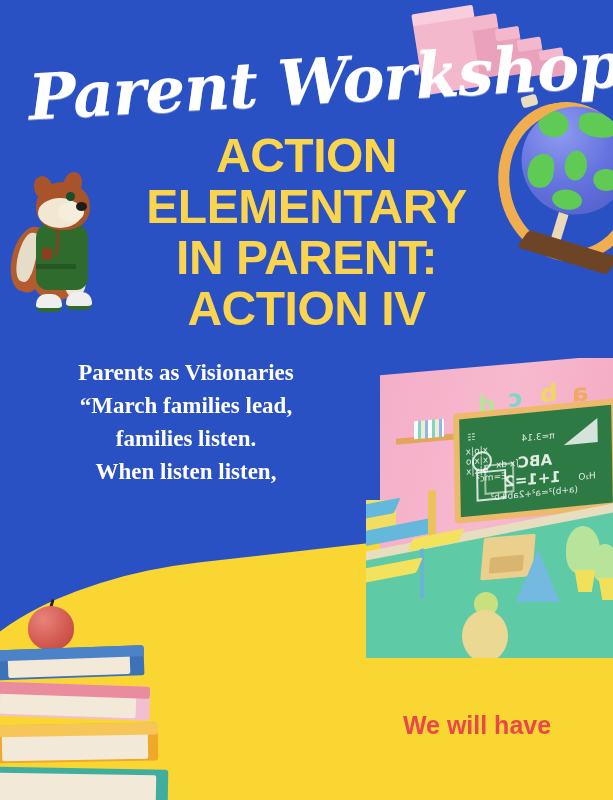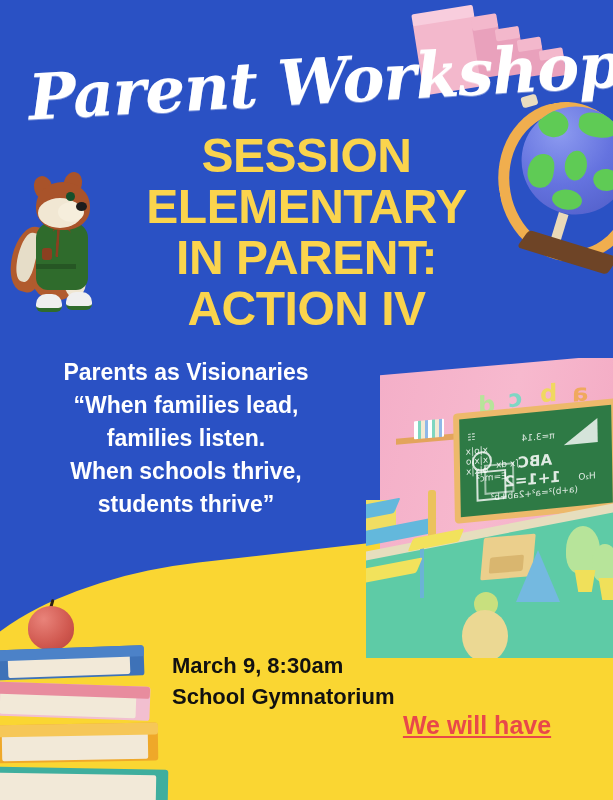"SESSION" span.hl-line { text: SESSION -> ACTION }
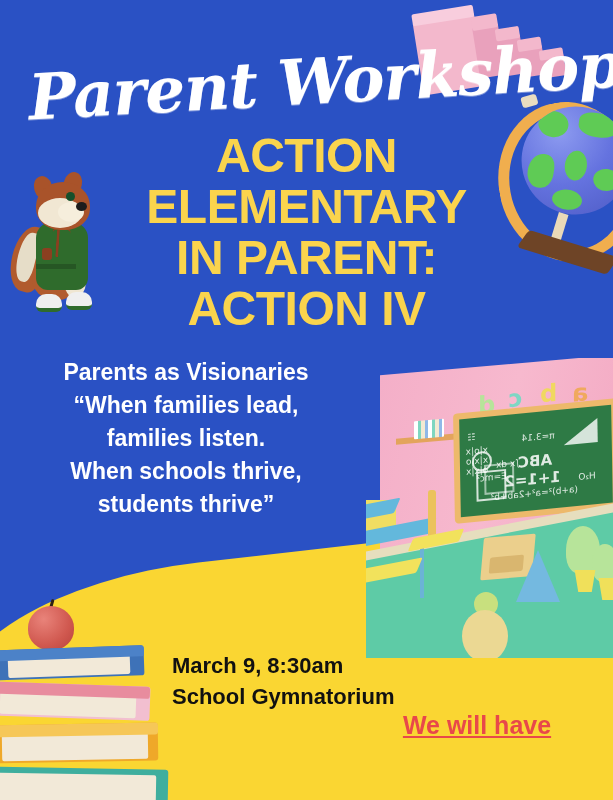"Parents as Visionaries" .quote .q-line { font-family: none -> Liberation Serif, serif }
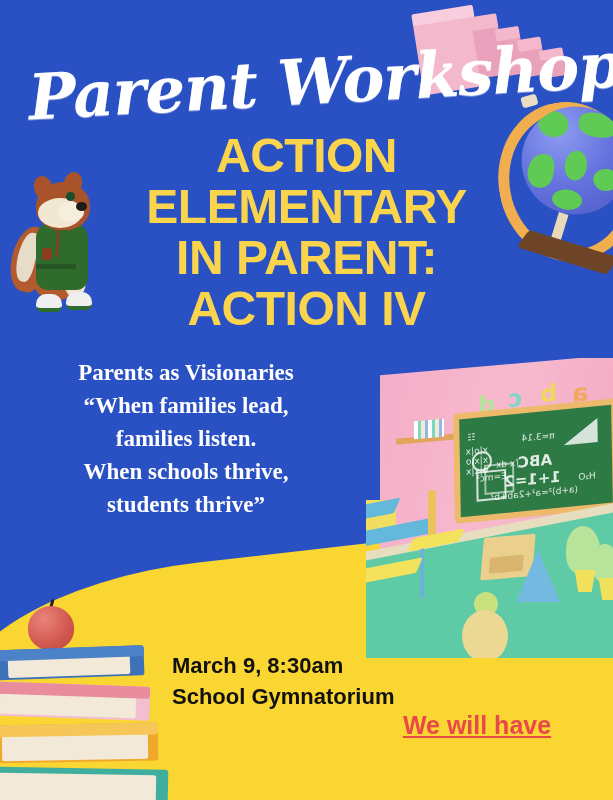"“When families lead," span.q-line { text: When -> March }
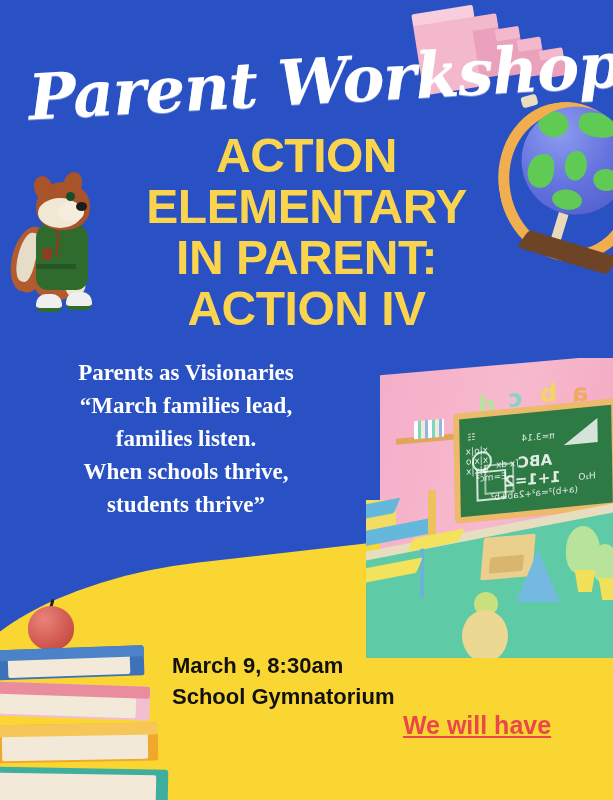"When schools thrive," span.q-line { text: schools thrive -> listen listen }
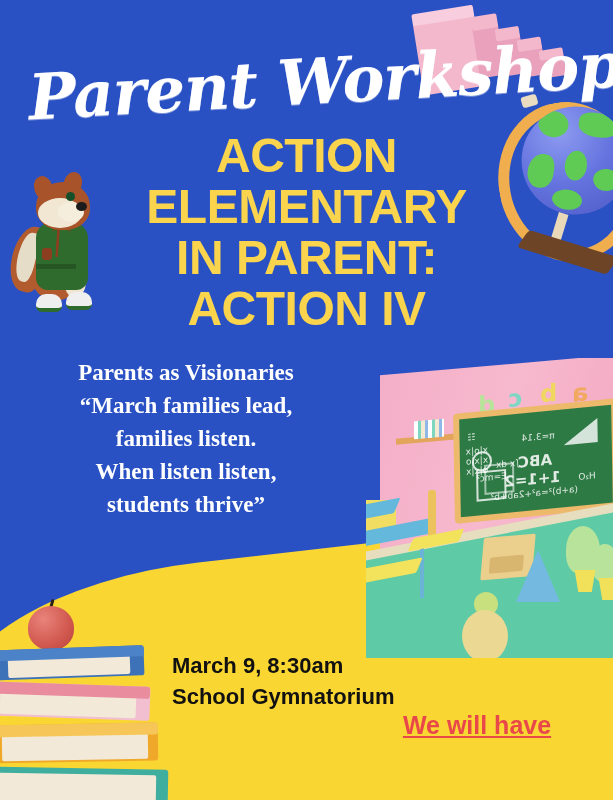"students thrive”" span.q-line { html: <span>students thrive”</span> -> none }
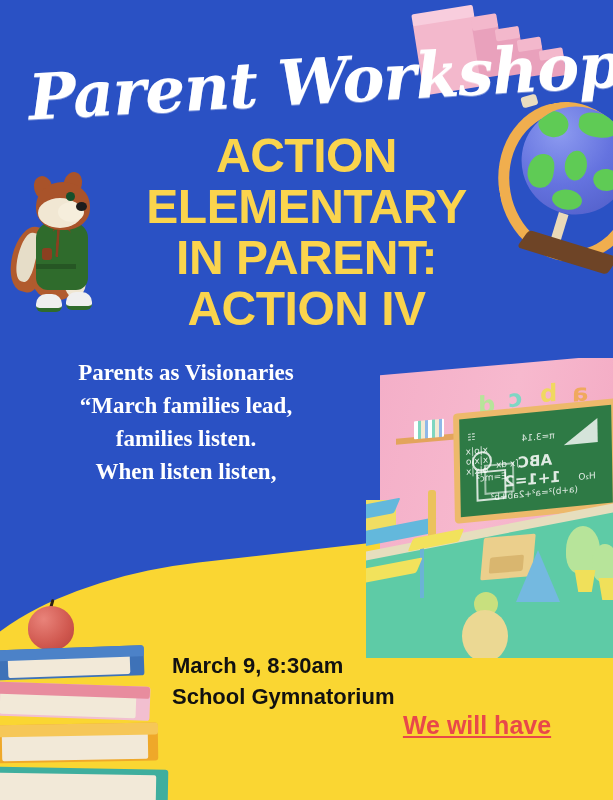"March 9, 8:30am" div.details { html: <div> <span>March 9, 8:30am</span> <span>School Gymnatorium</span> </div> -> none }
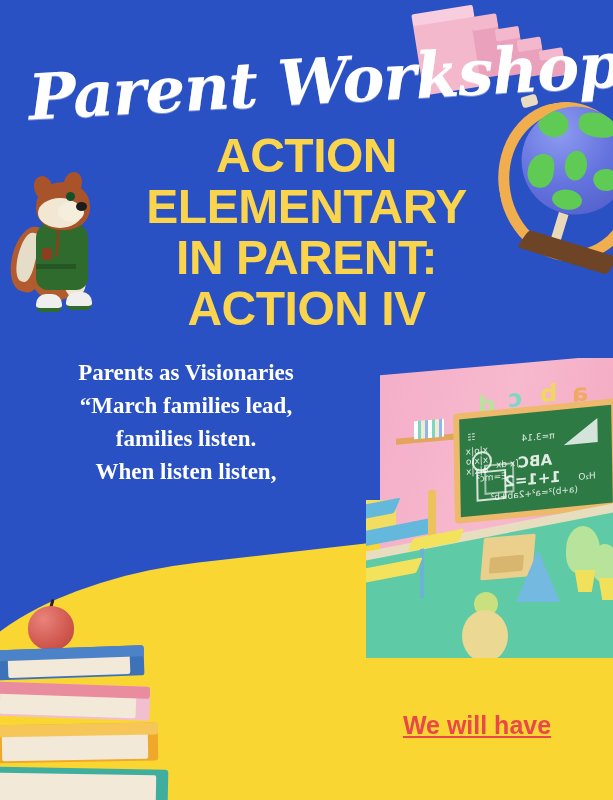"We will have" .promo { text-decoration: underline -> none }
